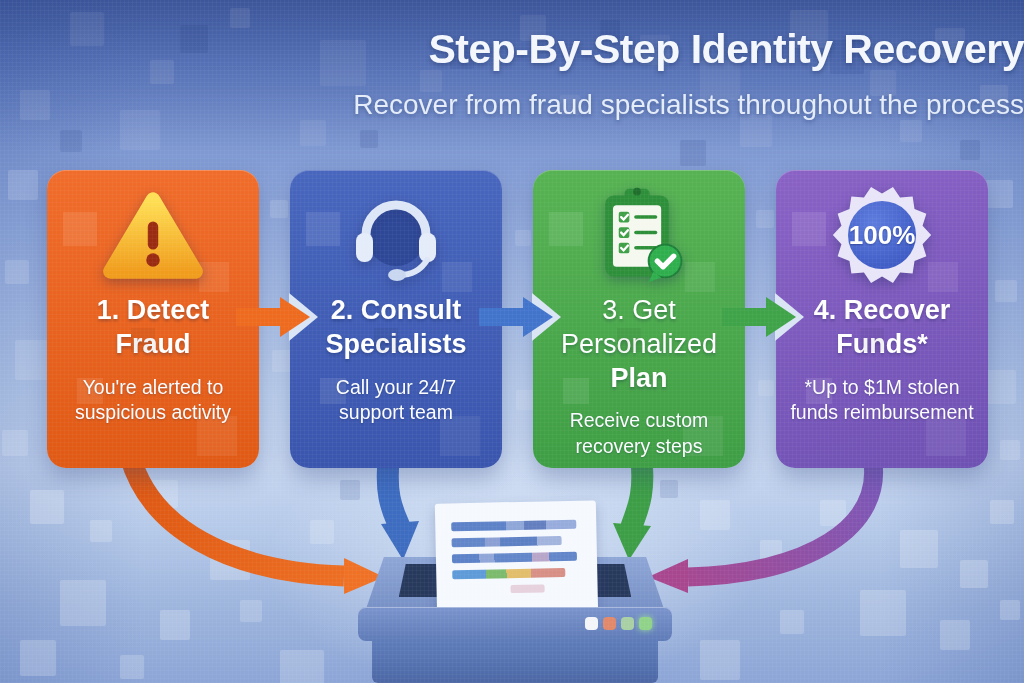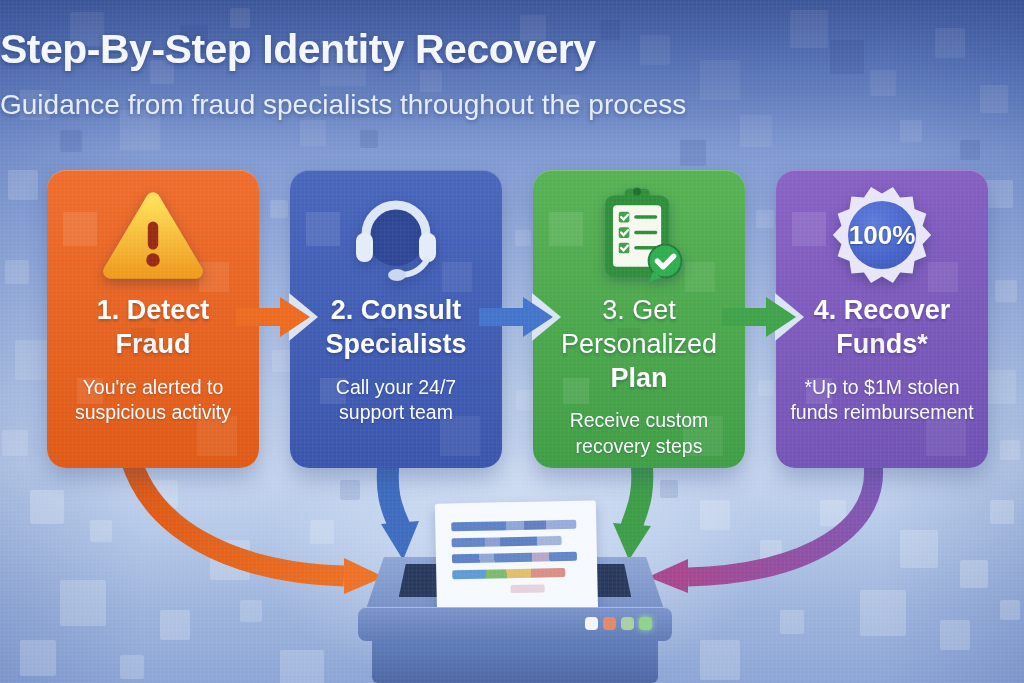"Step-By-Step Identity Recovery" .hdr { text-align: left -> right }
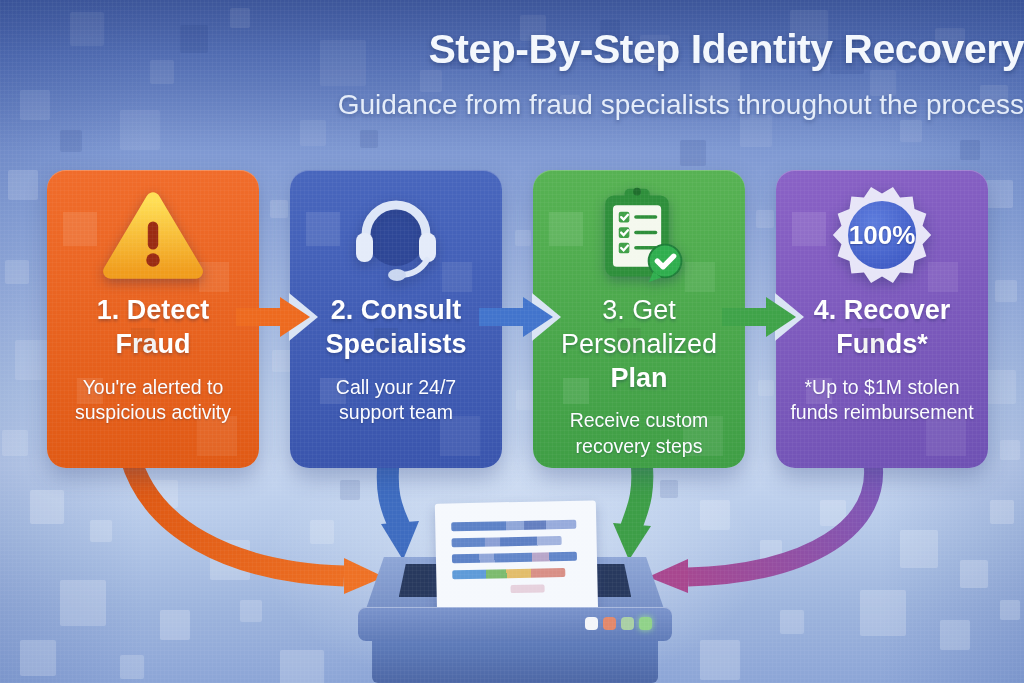"Guidance from fraud specialists" p { text: Guidance -> Recover }
